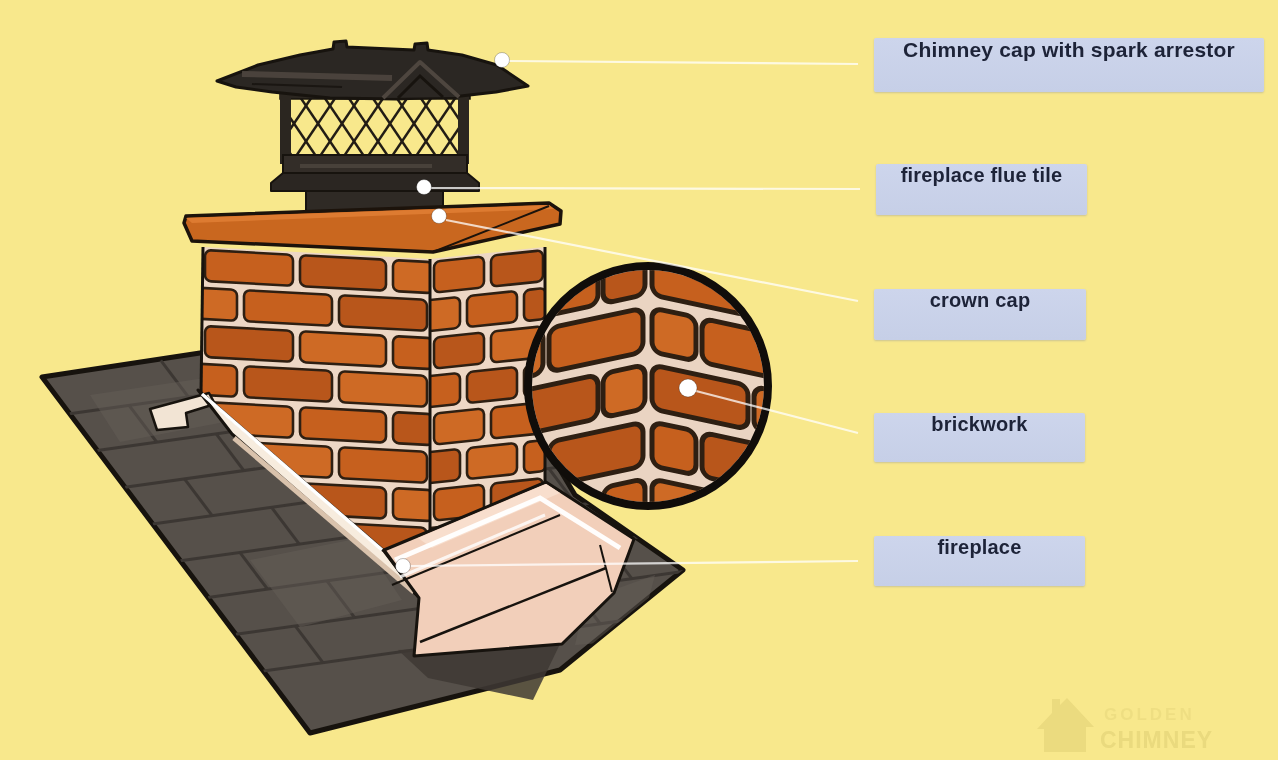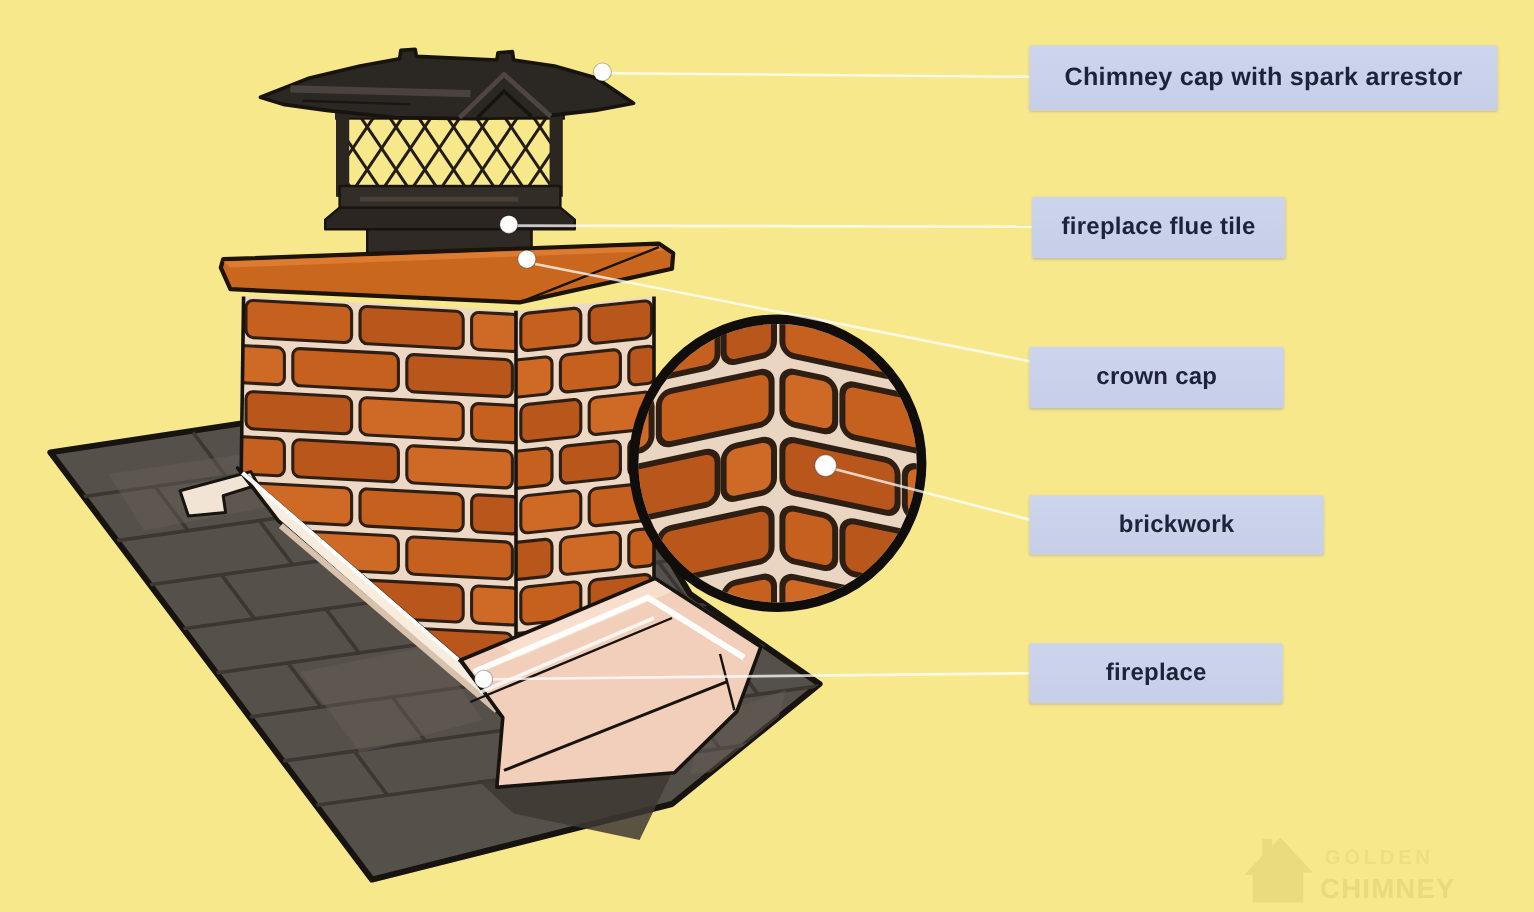"Chimney cap with spark arrestor" .label-box { align-items: center -> flex-start; margin-left: none -> 16px }
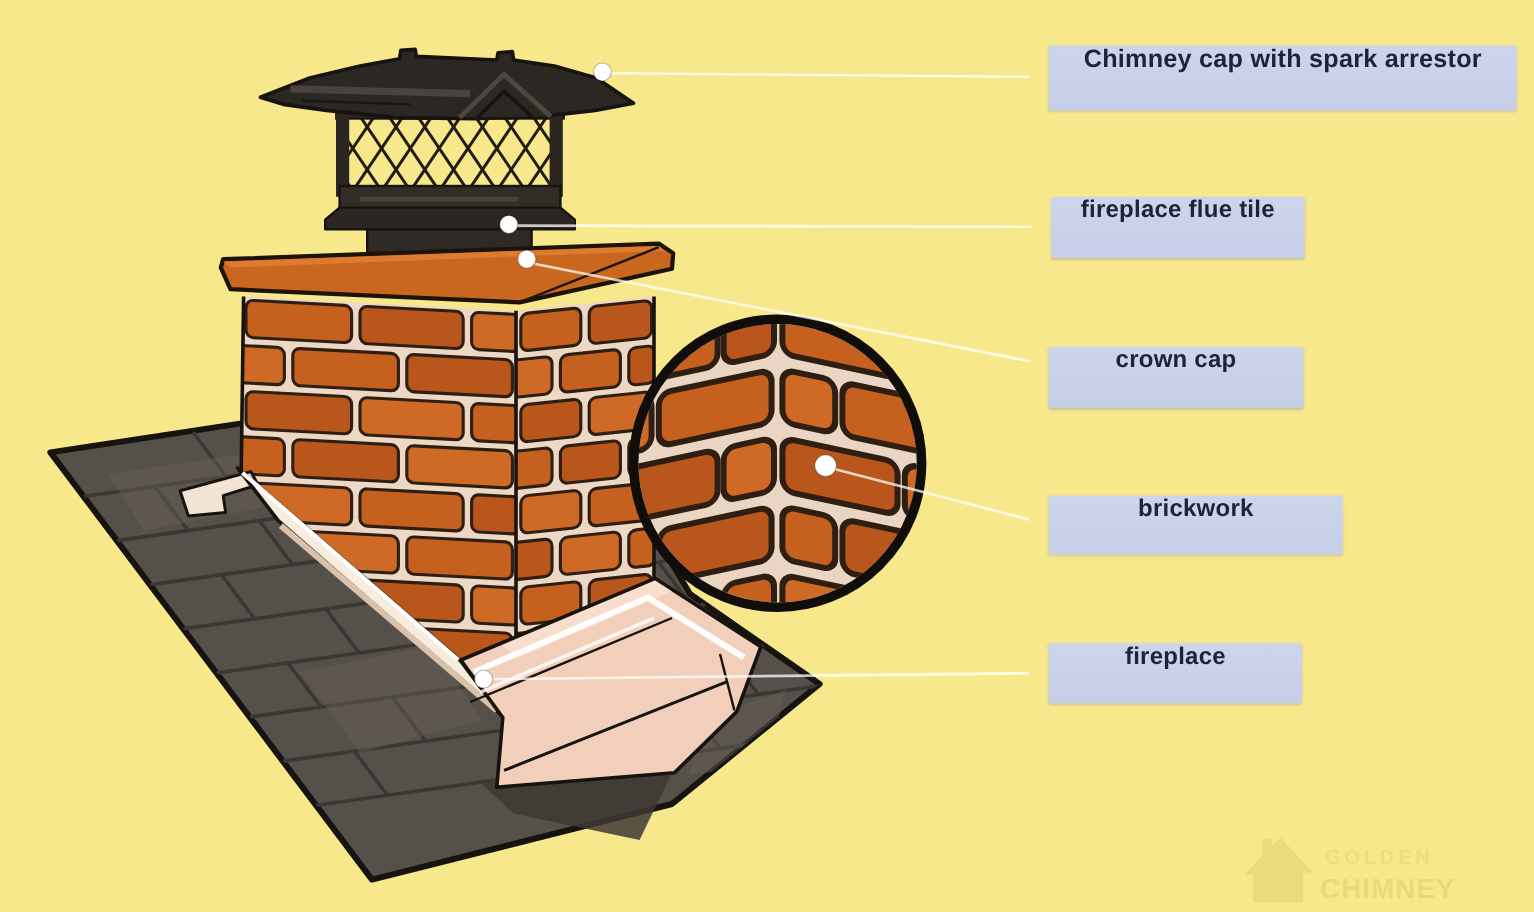"brickwork" #label-brick { width: 245px -> 211px }
